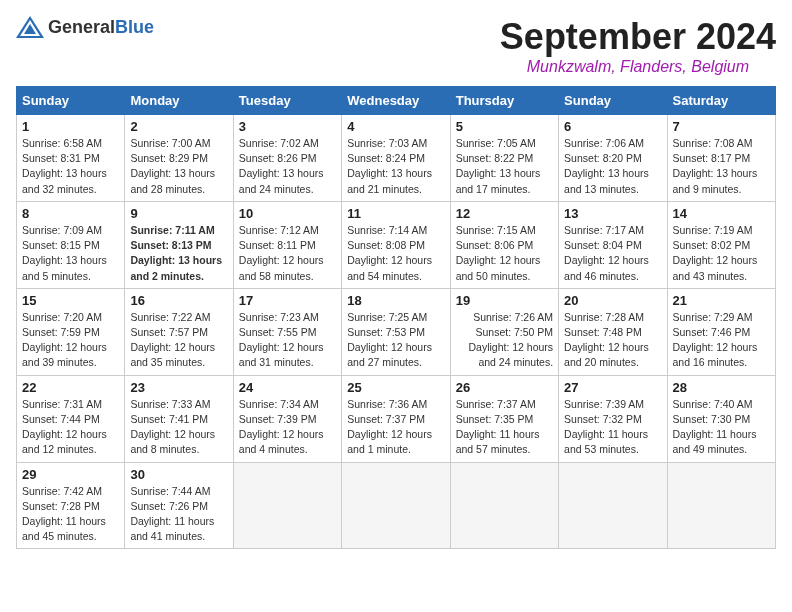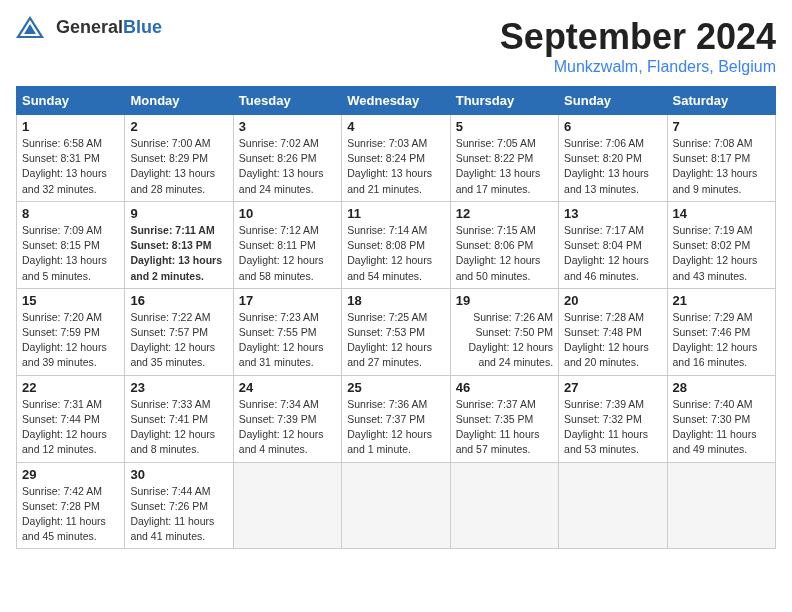"GeneralBlue" .logo { gap: 12px -> 4px }
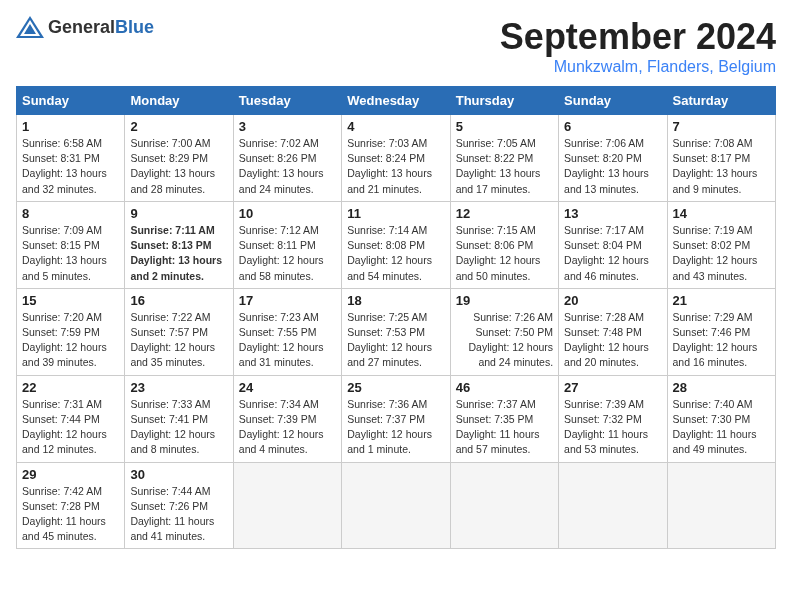"September 2024" .title-area { text-align: right -> center }
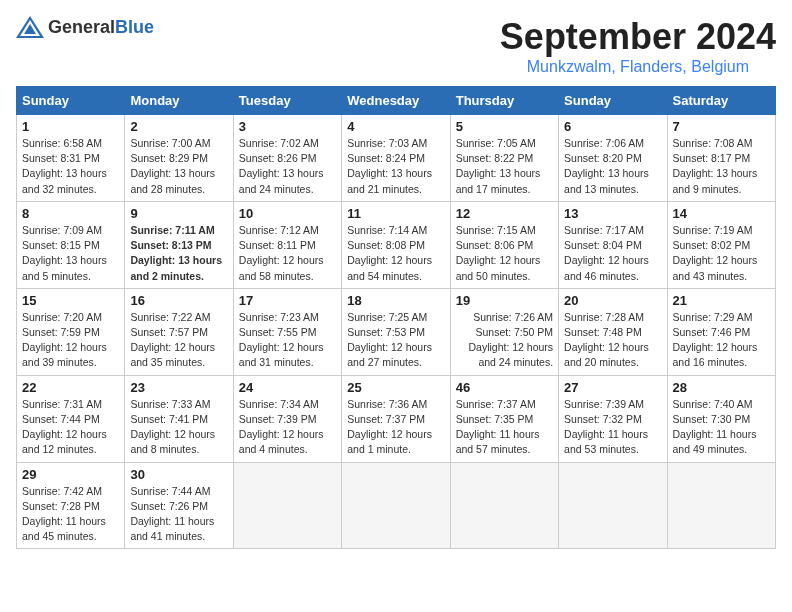"Munkzwalm, Flanders, Belgium" .location-title { color: #3b82f6 -> #a21caf; font-style: none -> italic }
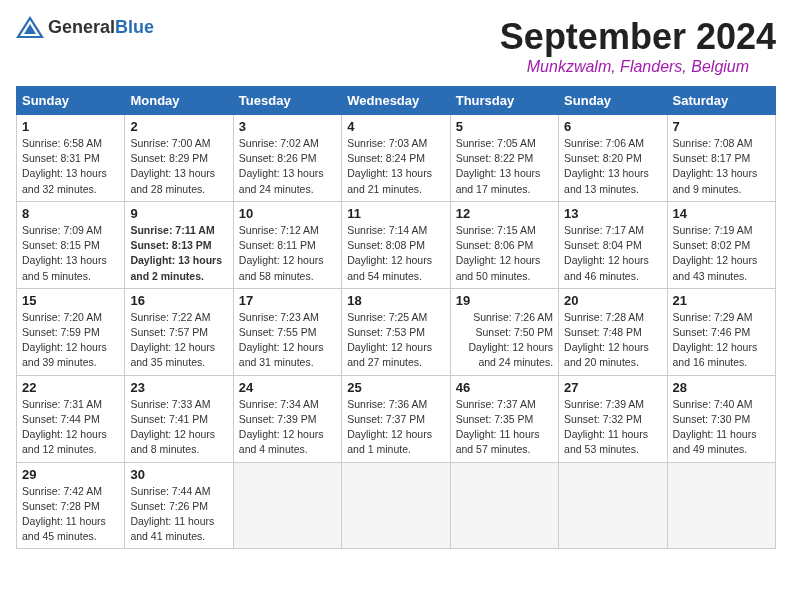"46" span.day-number { text: 46 -> 26 }
